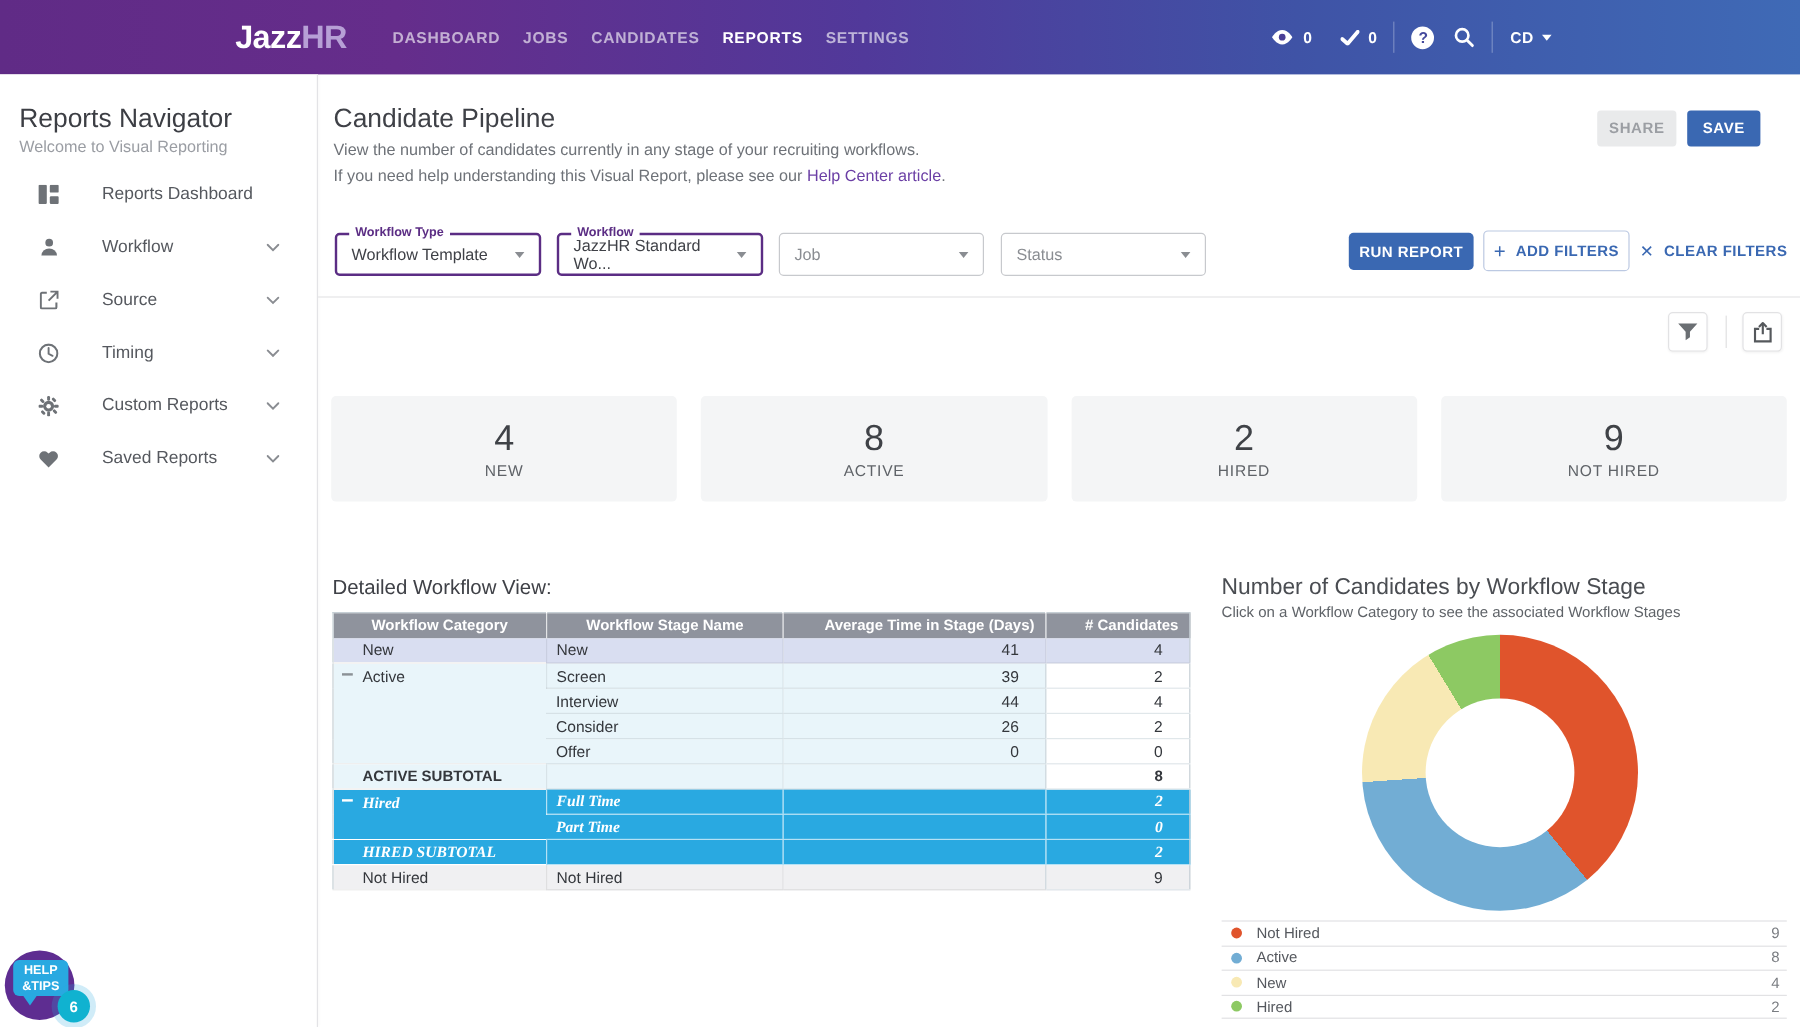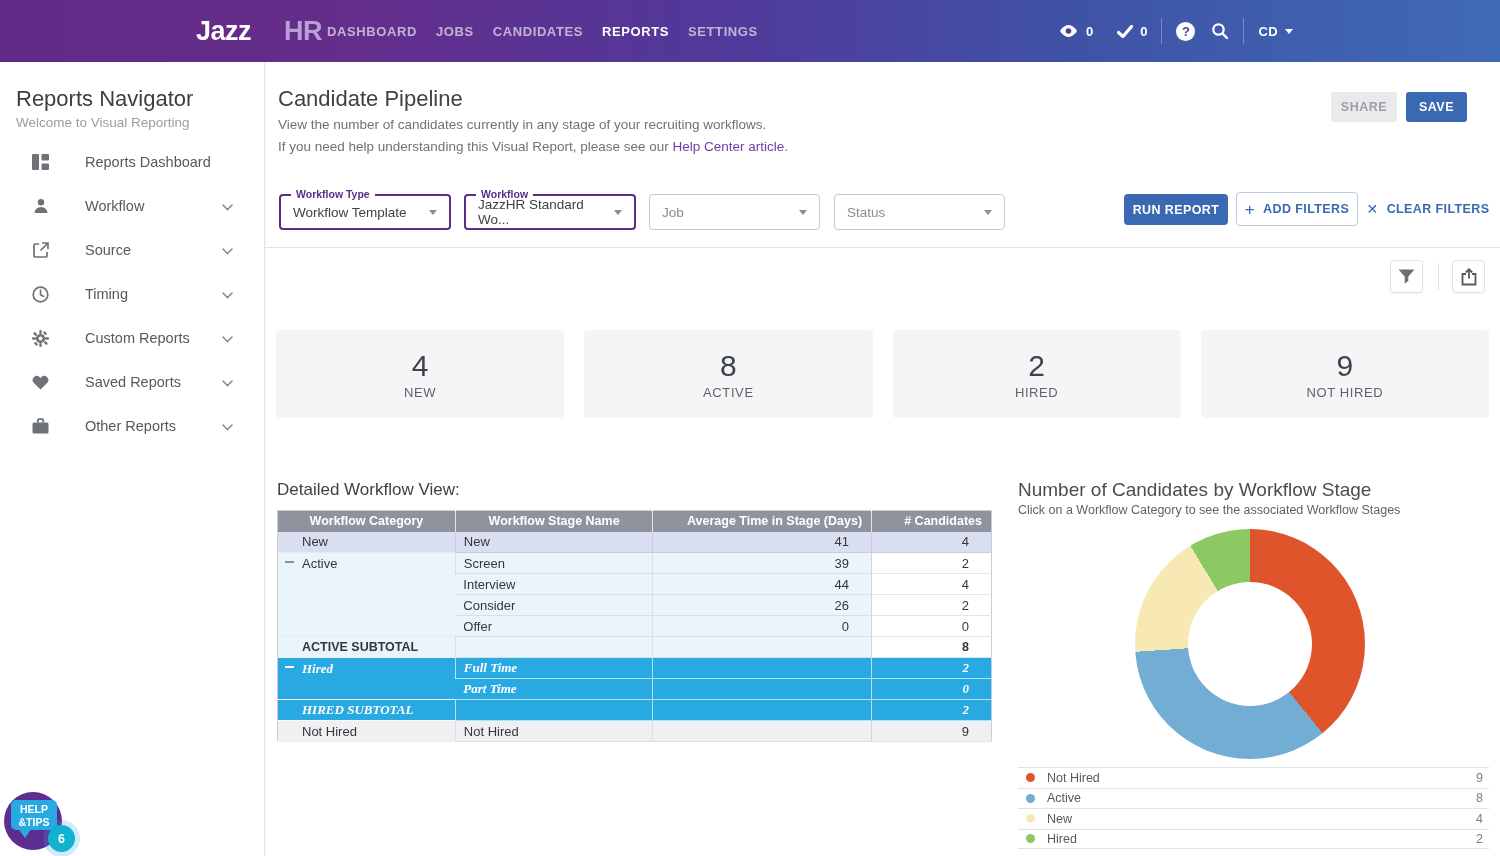"HR" .logo .hr { margin-left: 33px -> none }
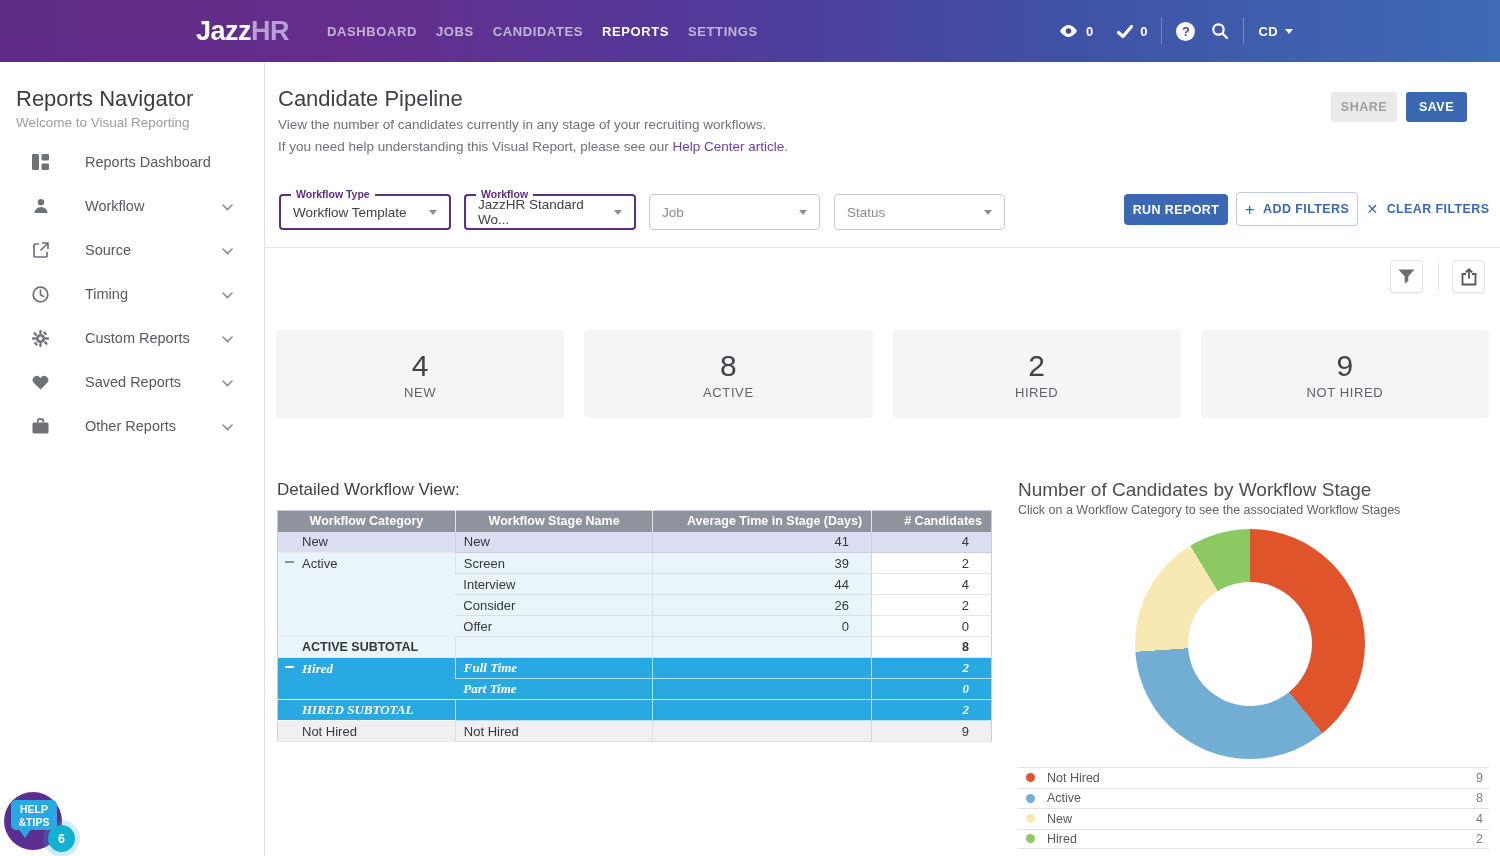"Other Reports" div.sb-item { html: <div> <span> <svg> <rect></rect> <path></path> </svg> </span> <span>Other Reports</span> <span> <svg> <polyline></polyline> </svg> </span> </div> -> none }
